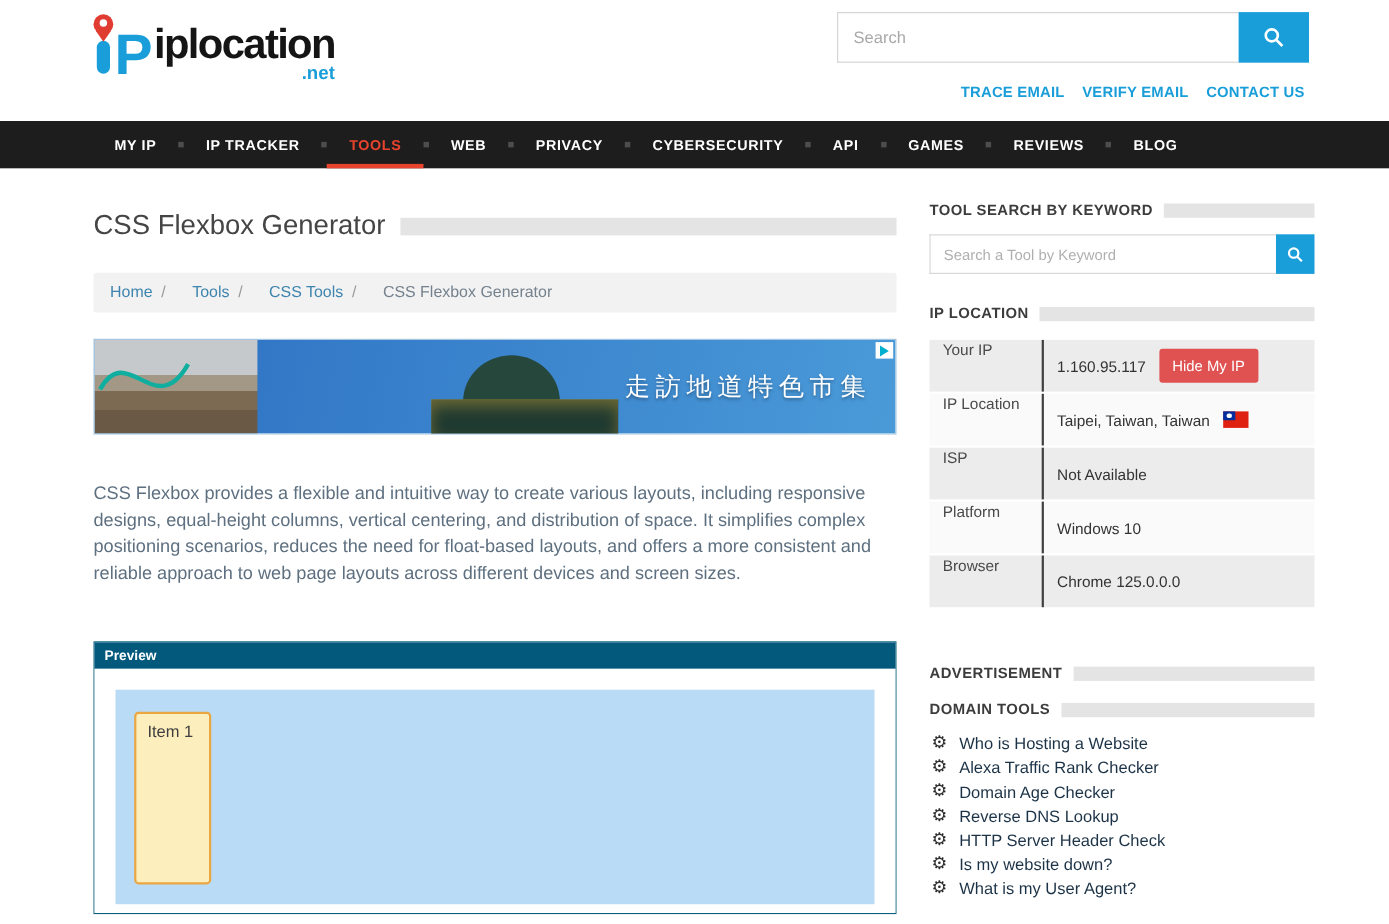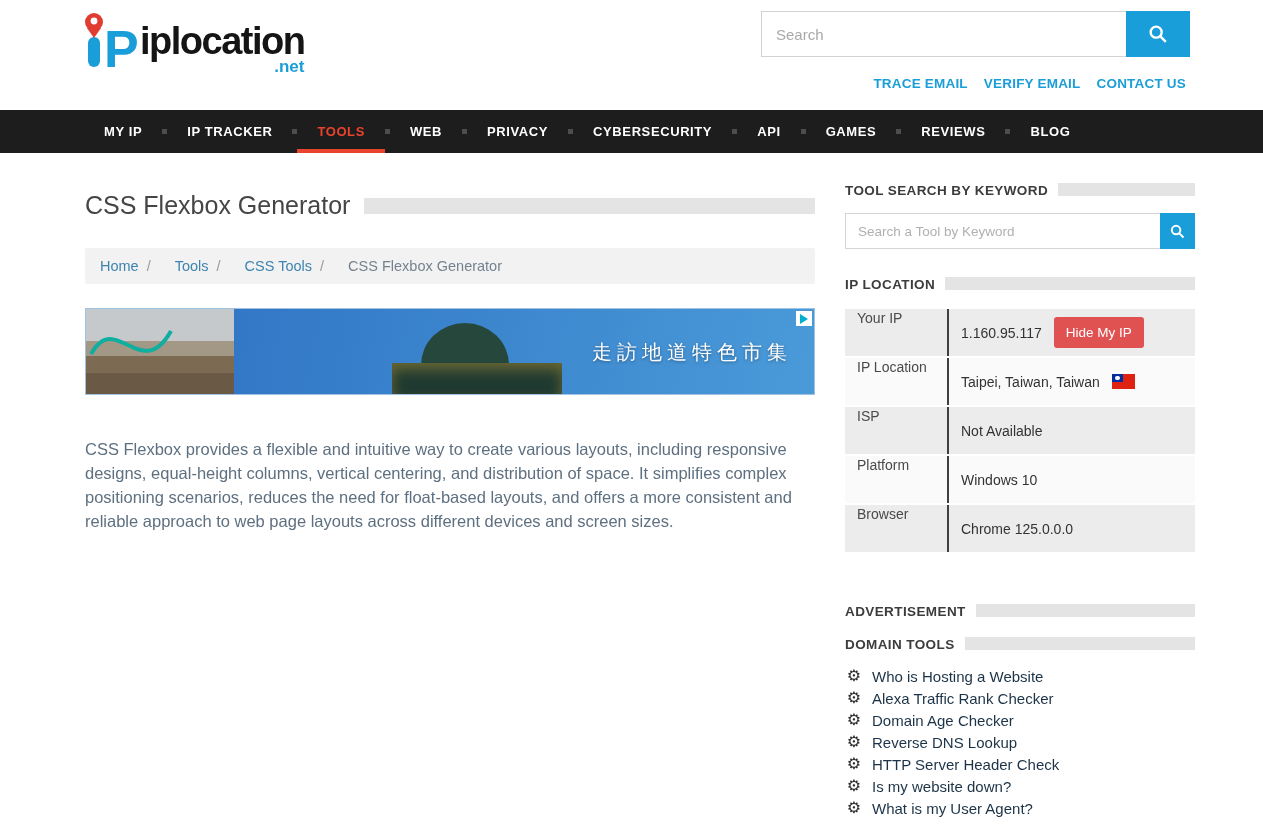"TOOL SEARCH BY KEYWORD" .side-heading { align-items: flex-start -> flex-end }
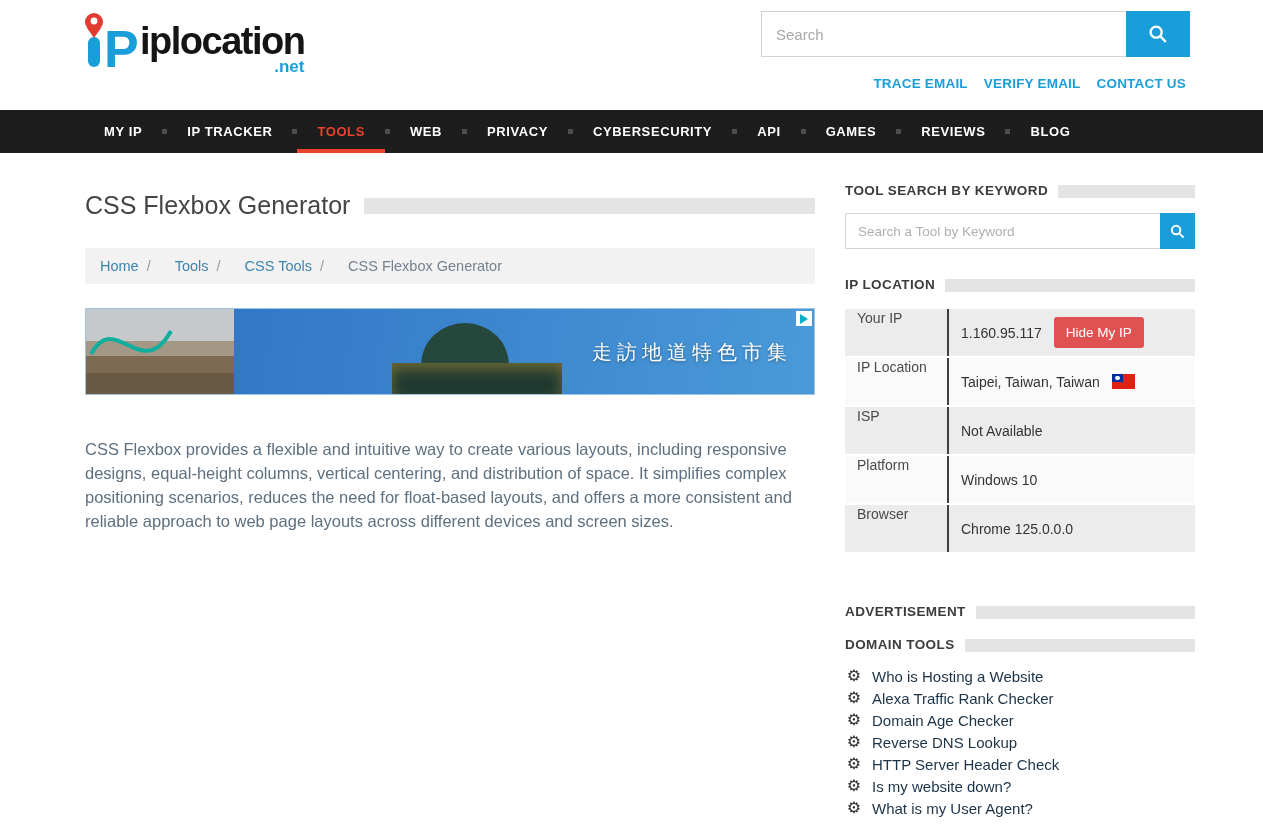"走訪地道特色市集" .ad-caption { font-size: 20px -> 23px }
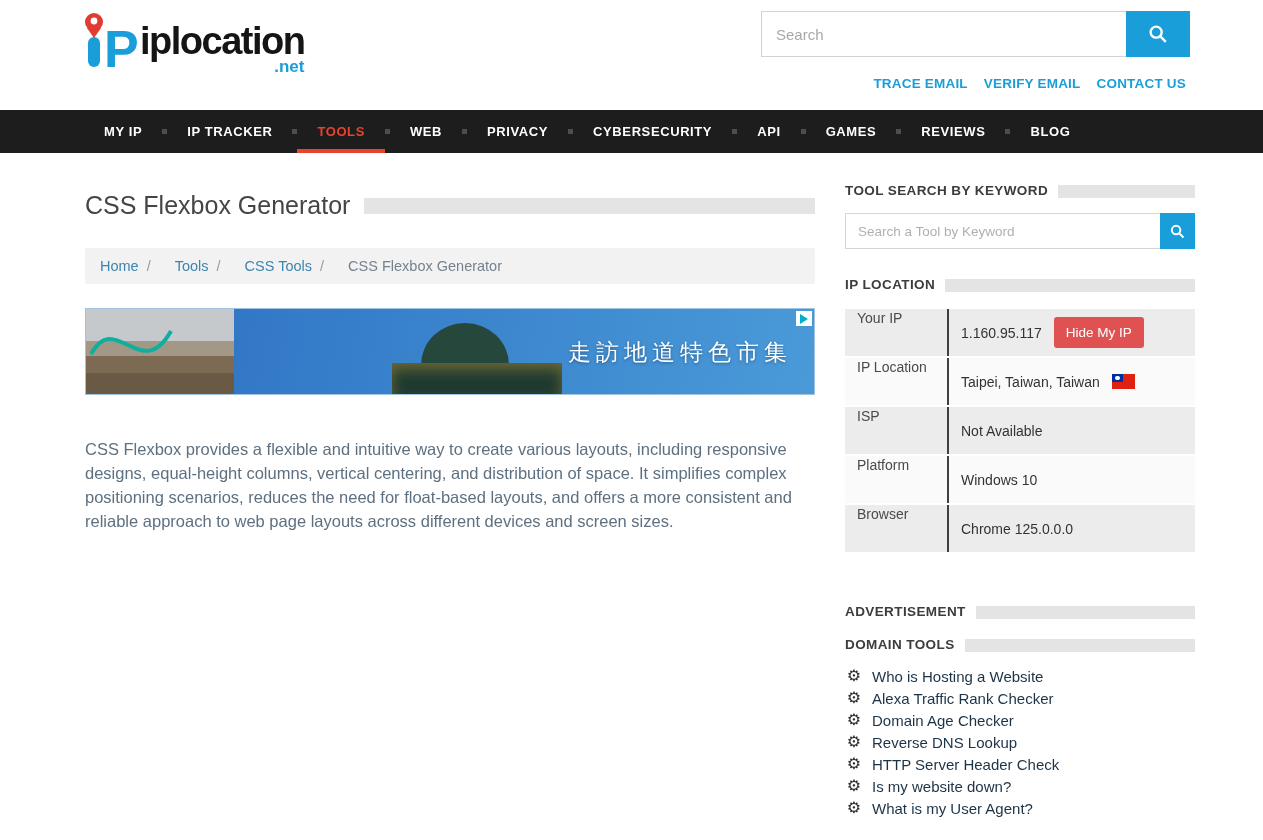"Preview" section.preview-panel { html: none -> <section> <div>Preview</div> <div> <div> <div>Item 1</div> </div> </div> </section> }
